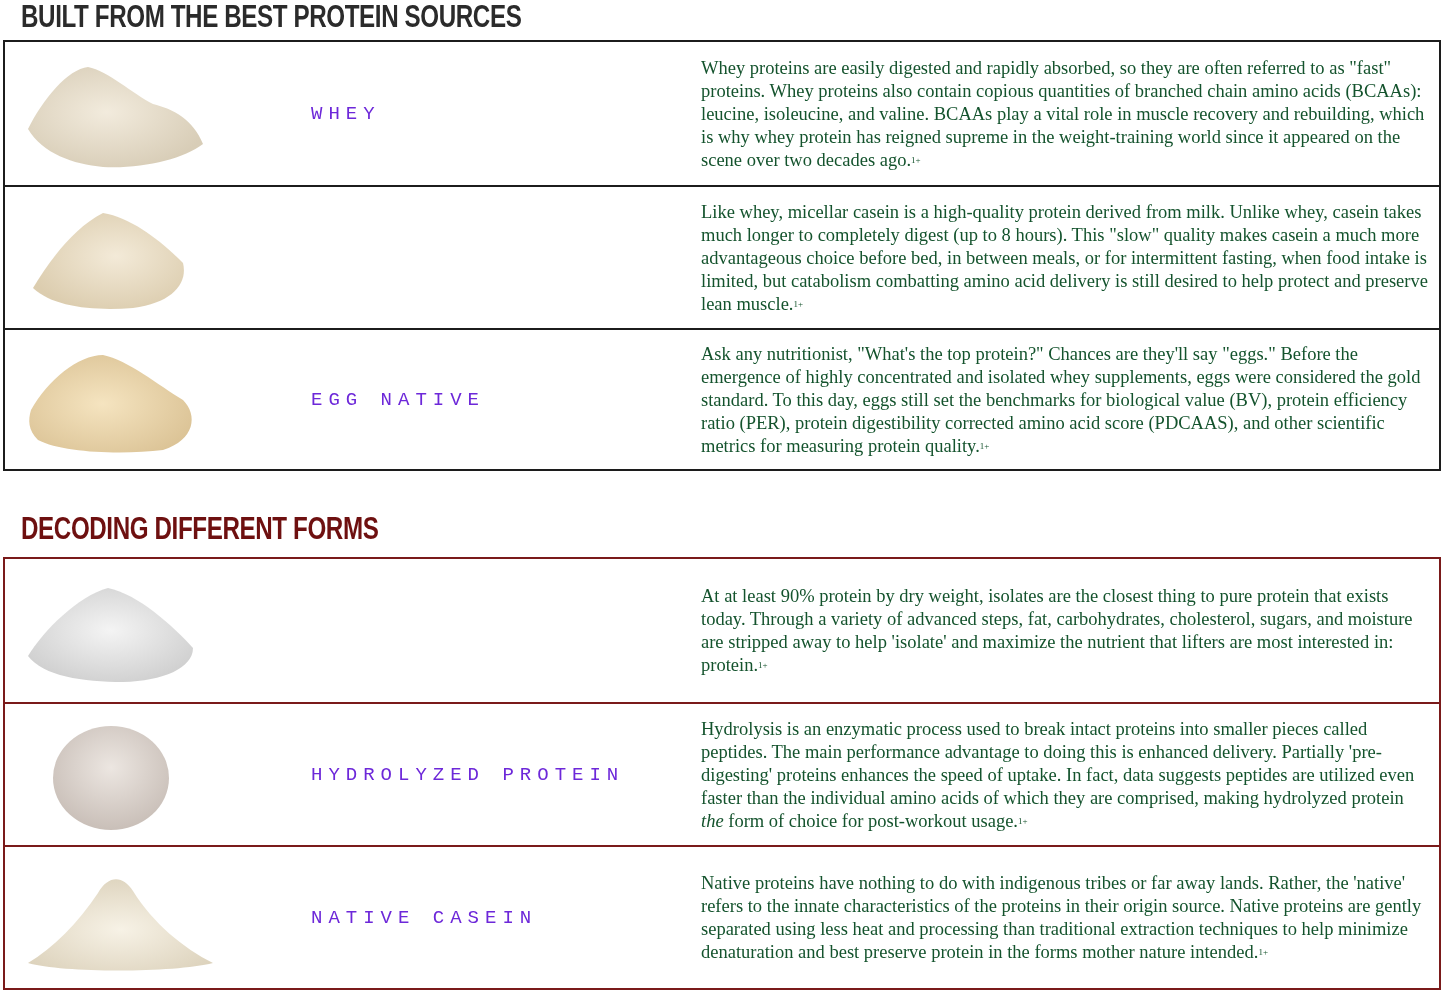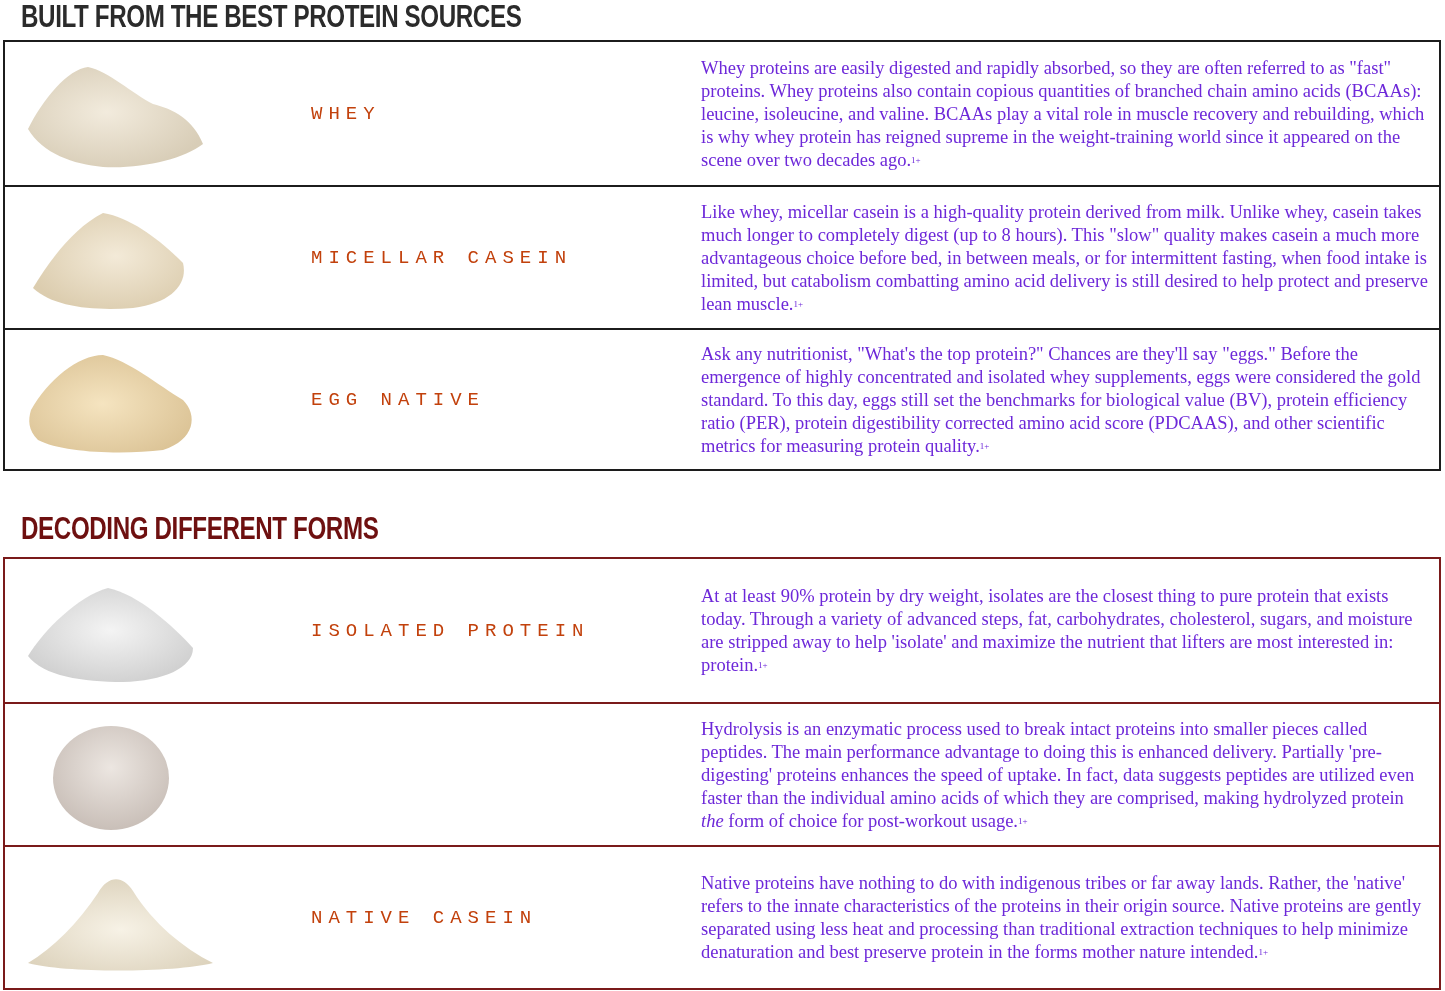"Whey proteins are easily digested" .desc { color: #6d28d9 -> #14532d }
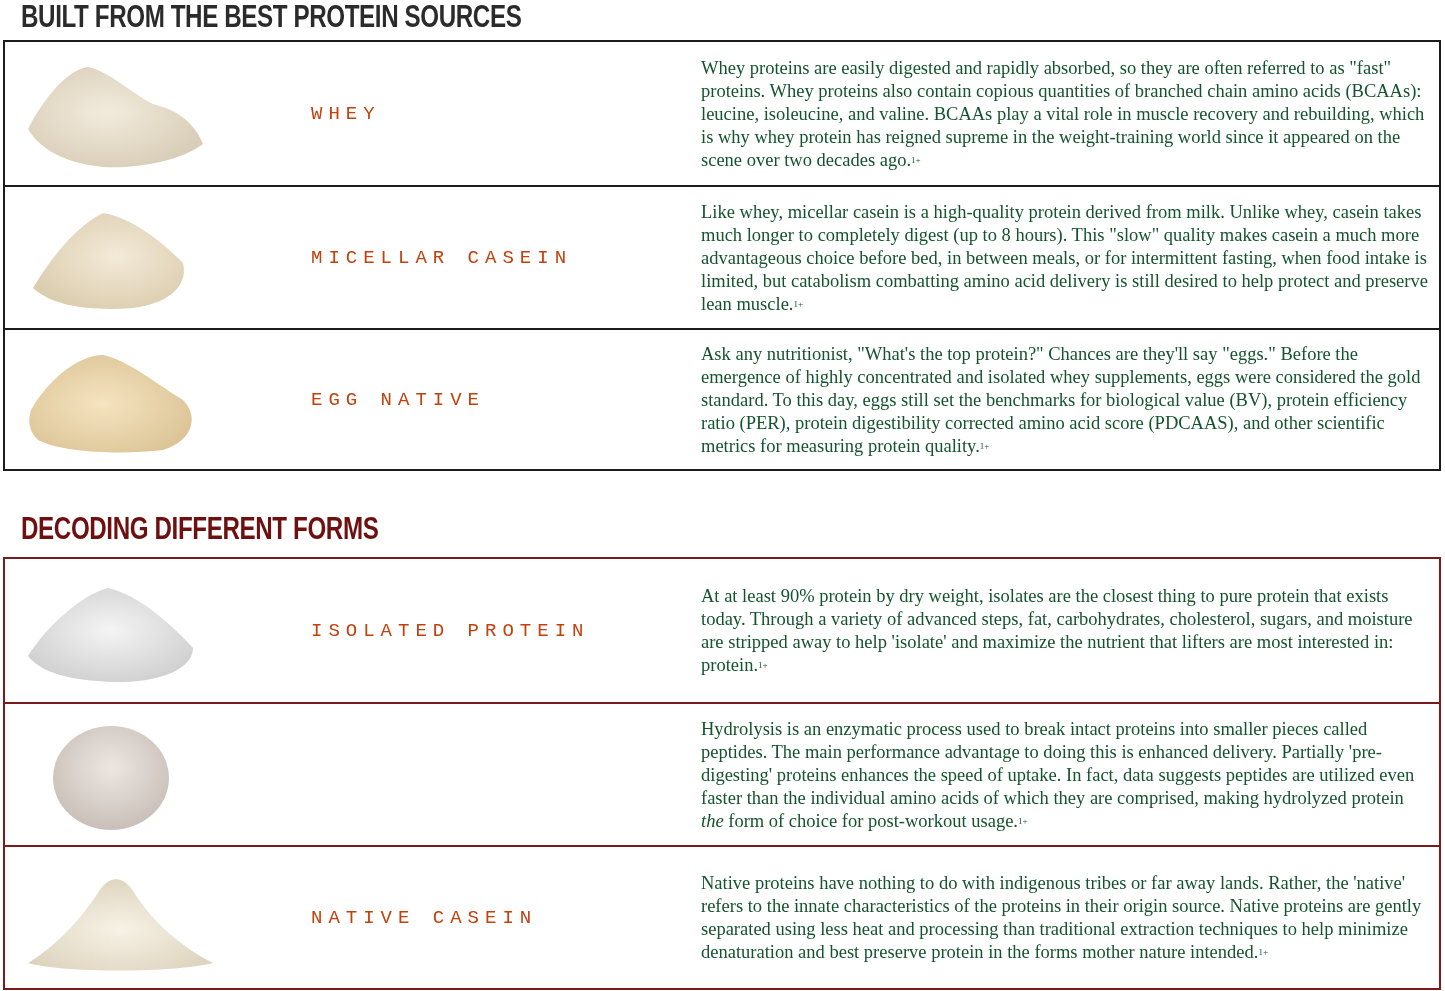"WHEY" .name { color: #c2410c -> #6d28d9 }
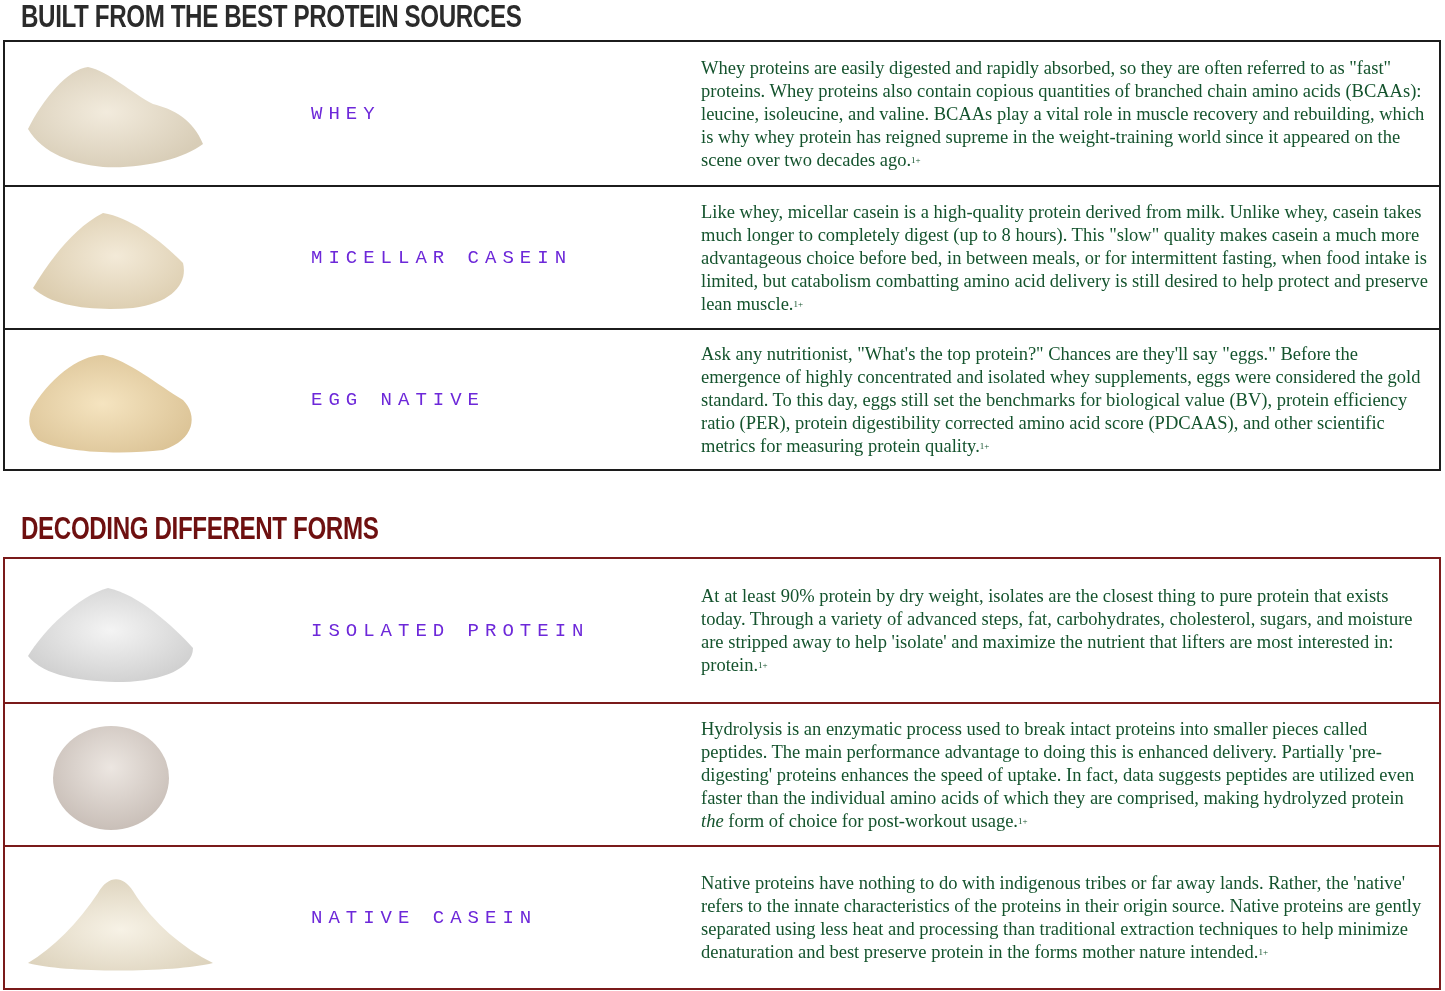"MICELLAR CASEIN" div.name { html: <div>MICELLAR CASEIN</div> -> none }
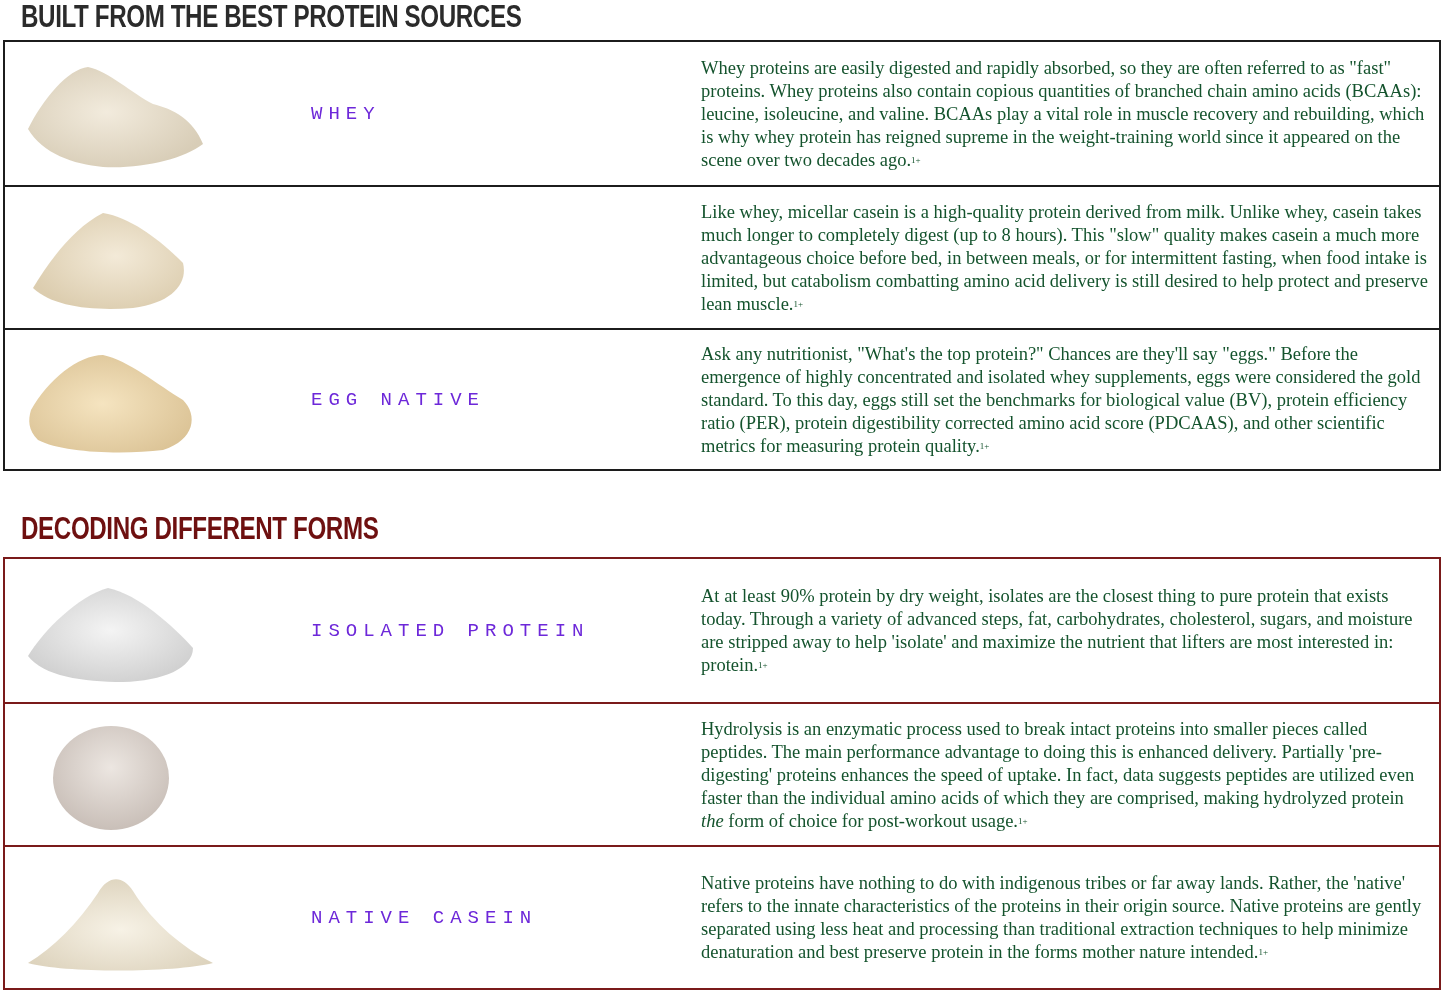"ISOLATED PROTEIN" div.name { html: <div>ISOLATED PROTEIN</div> -> none }
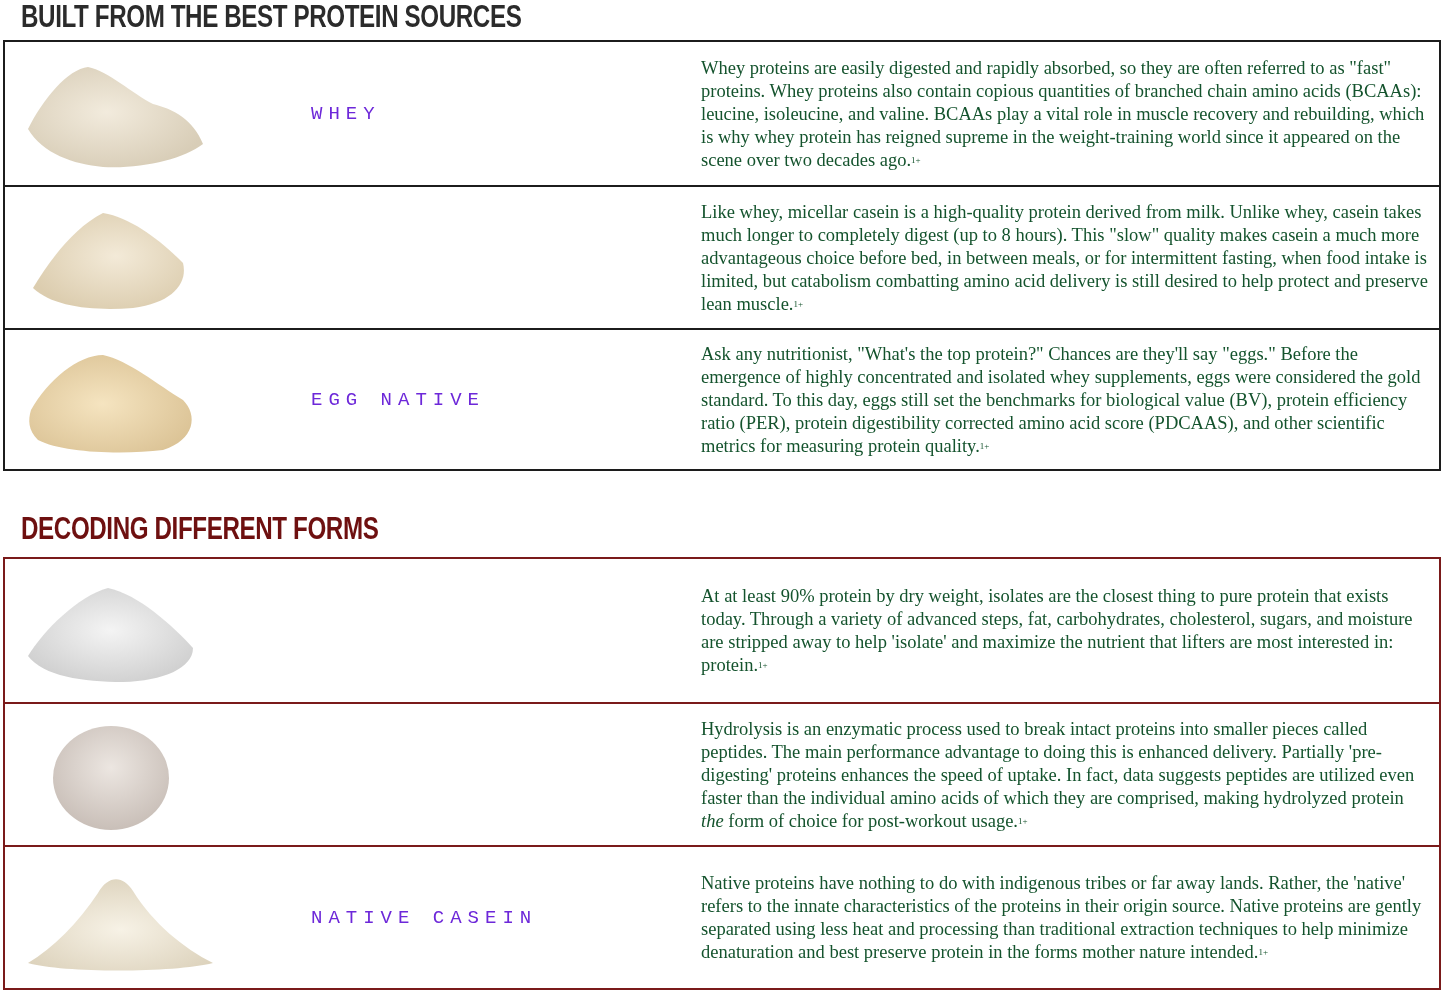"HYDROLYZED PROTEIN" div.name { html: none -> <div>HYDROLYZED PROTEIN</div> }
